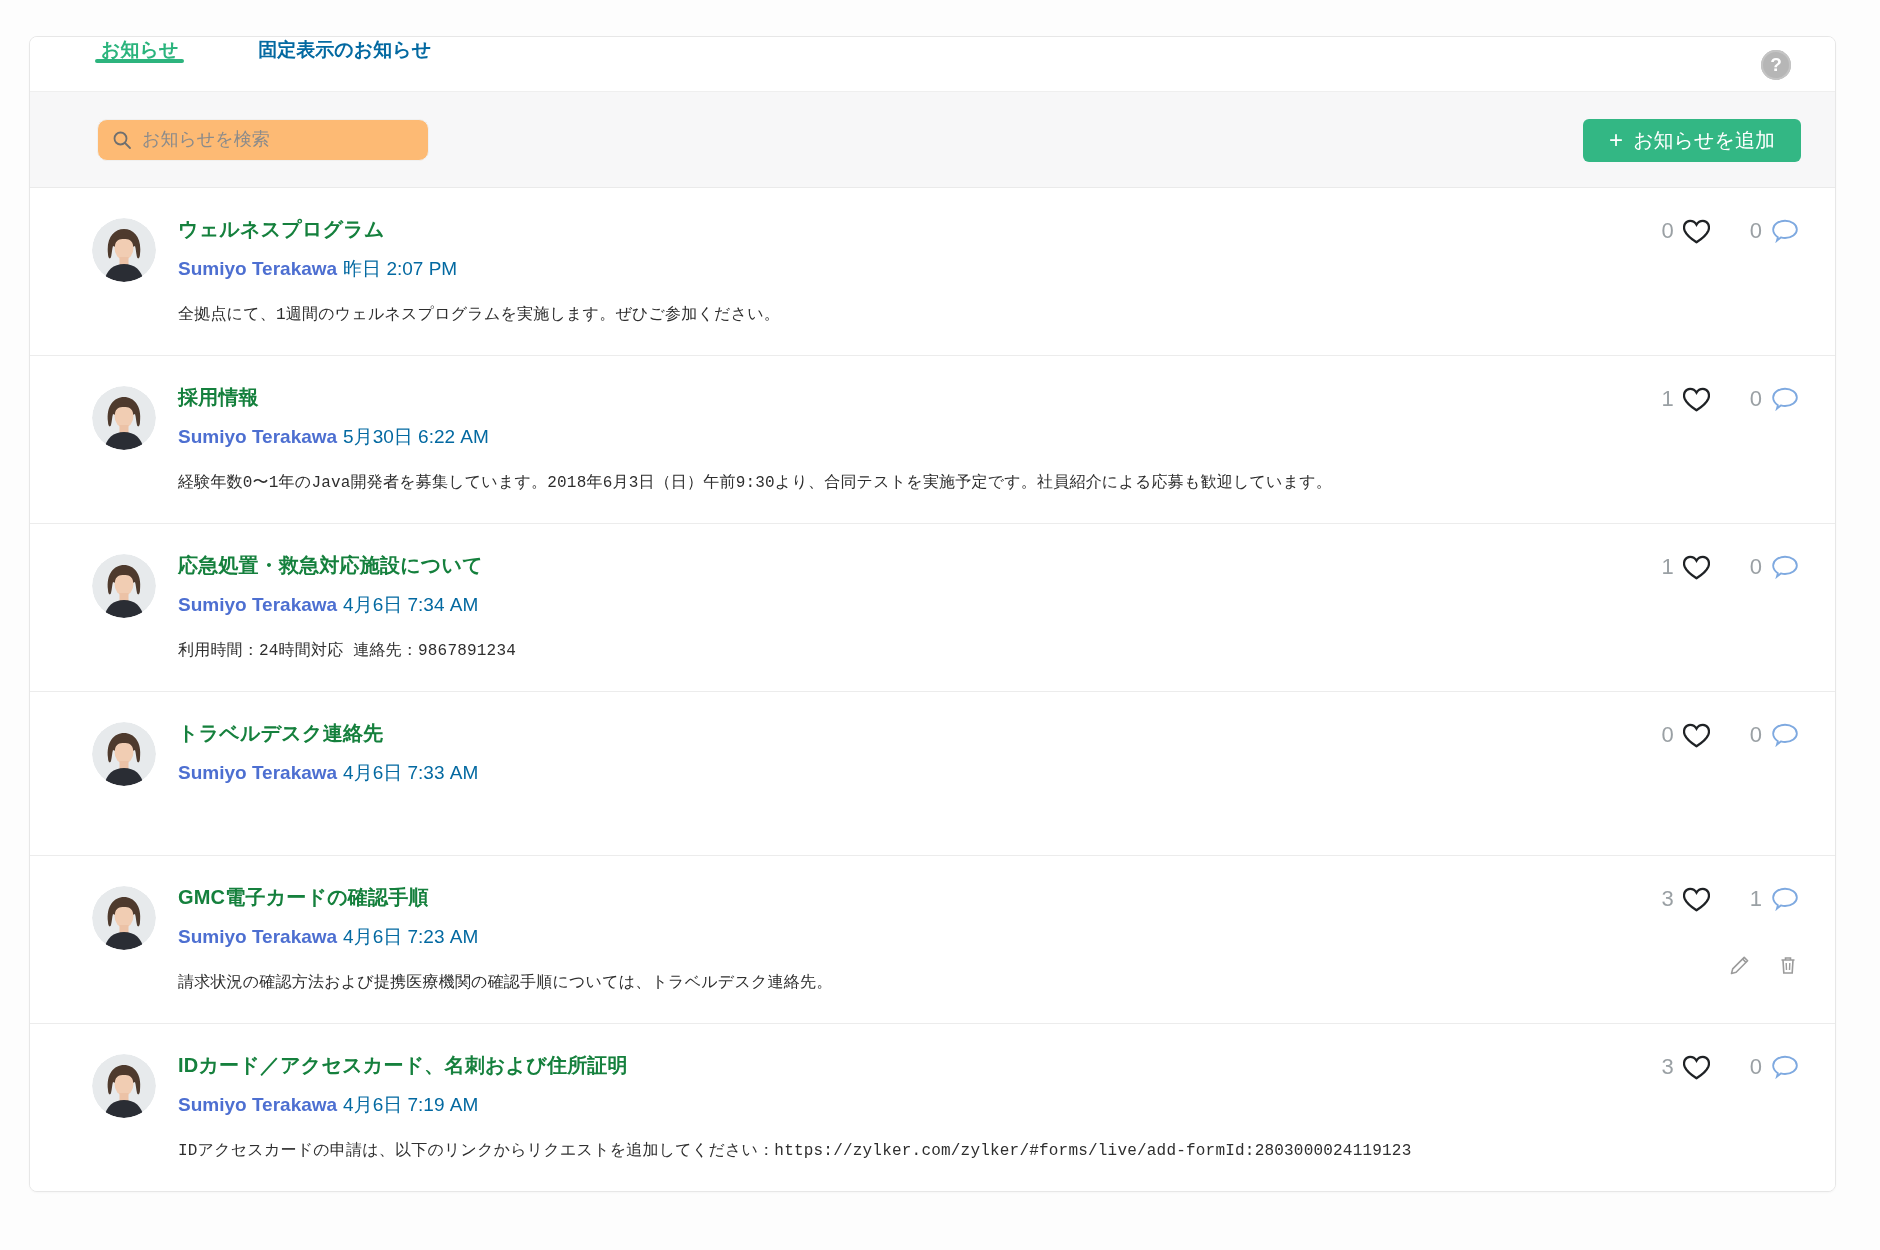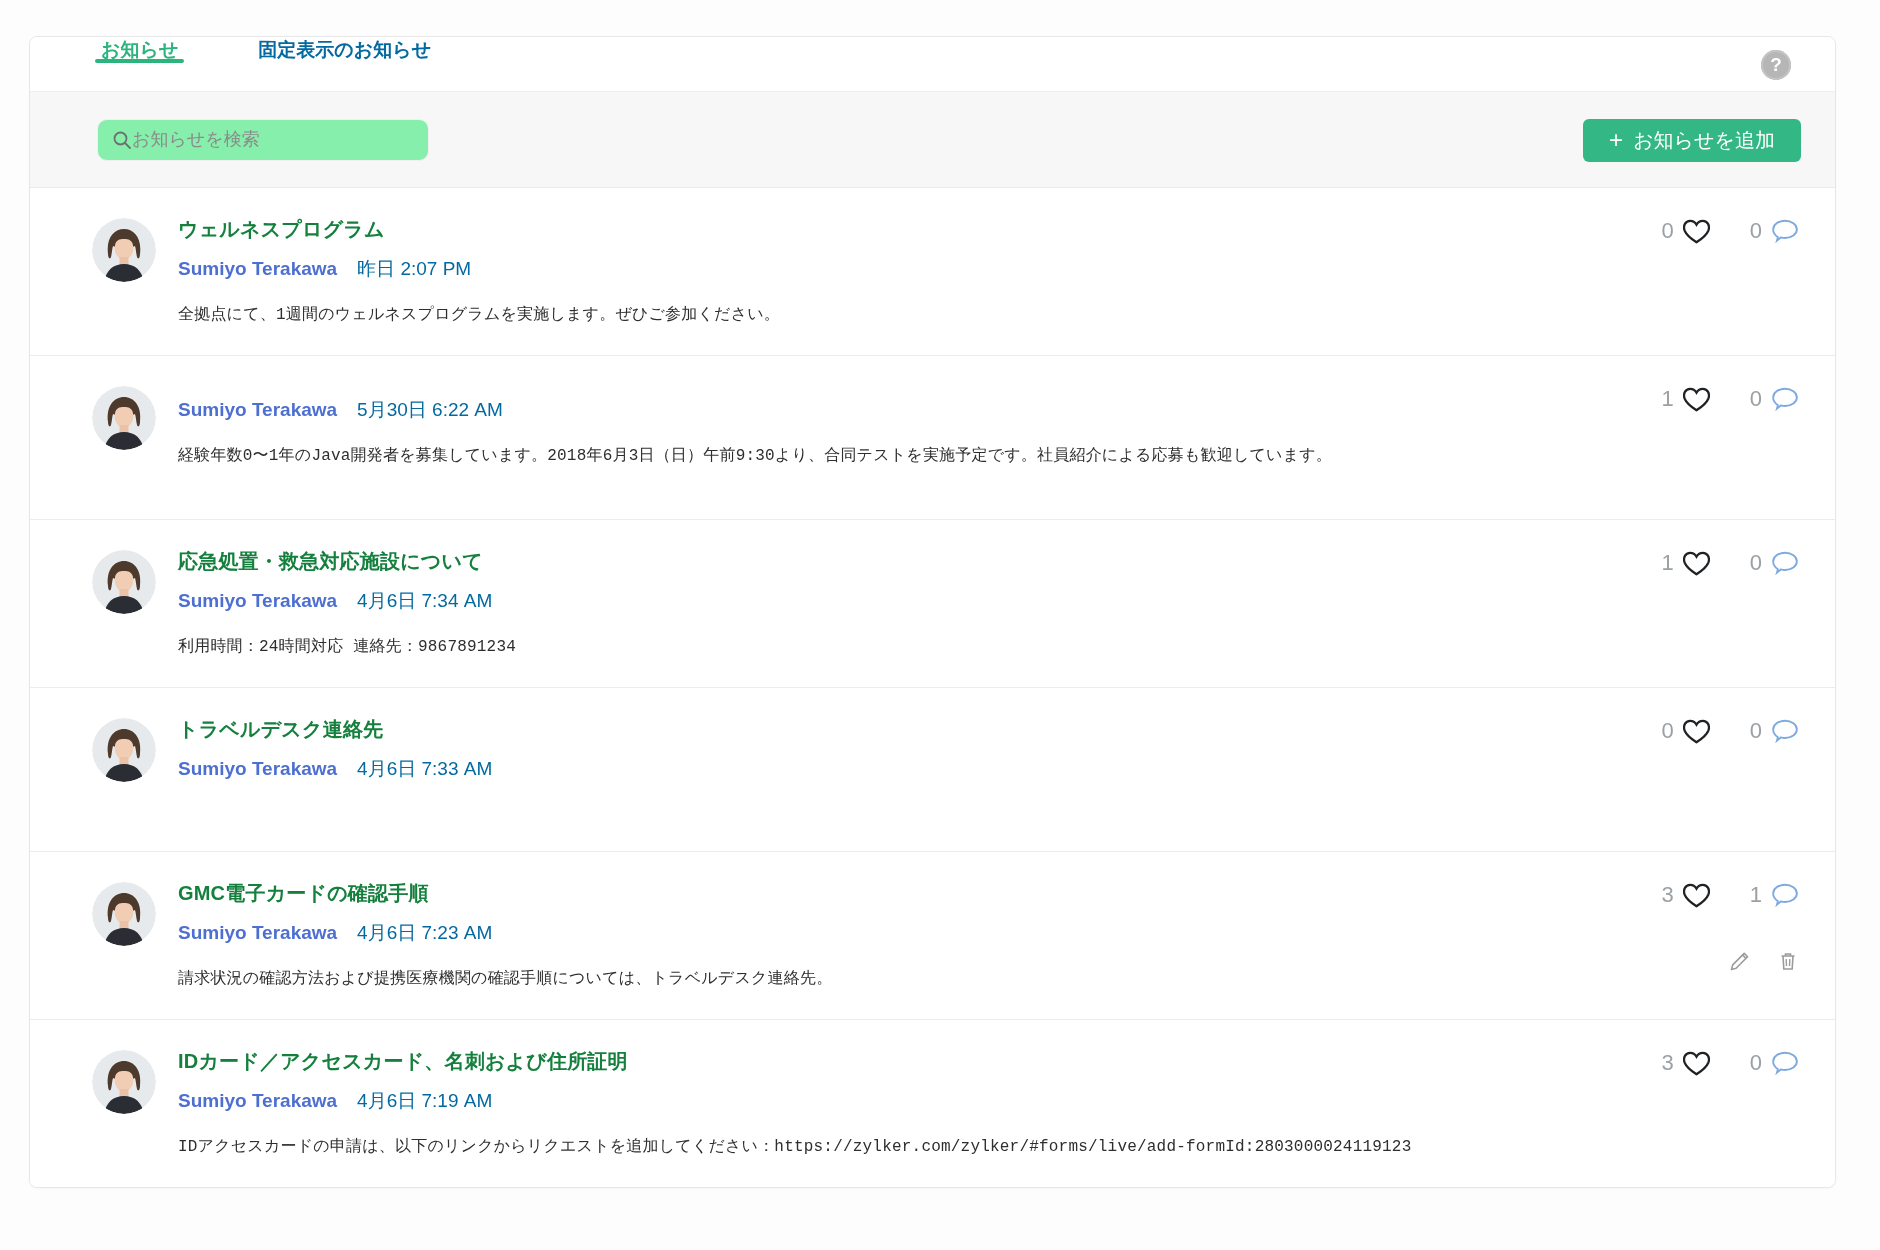"お知らせを検索" .searchbox { background: #86efac -> #fdba74; gap: 0 -> 10px }
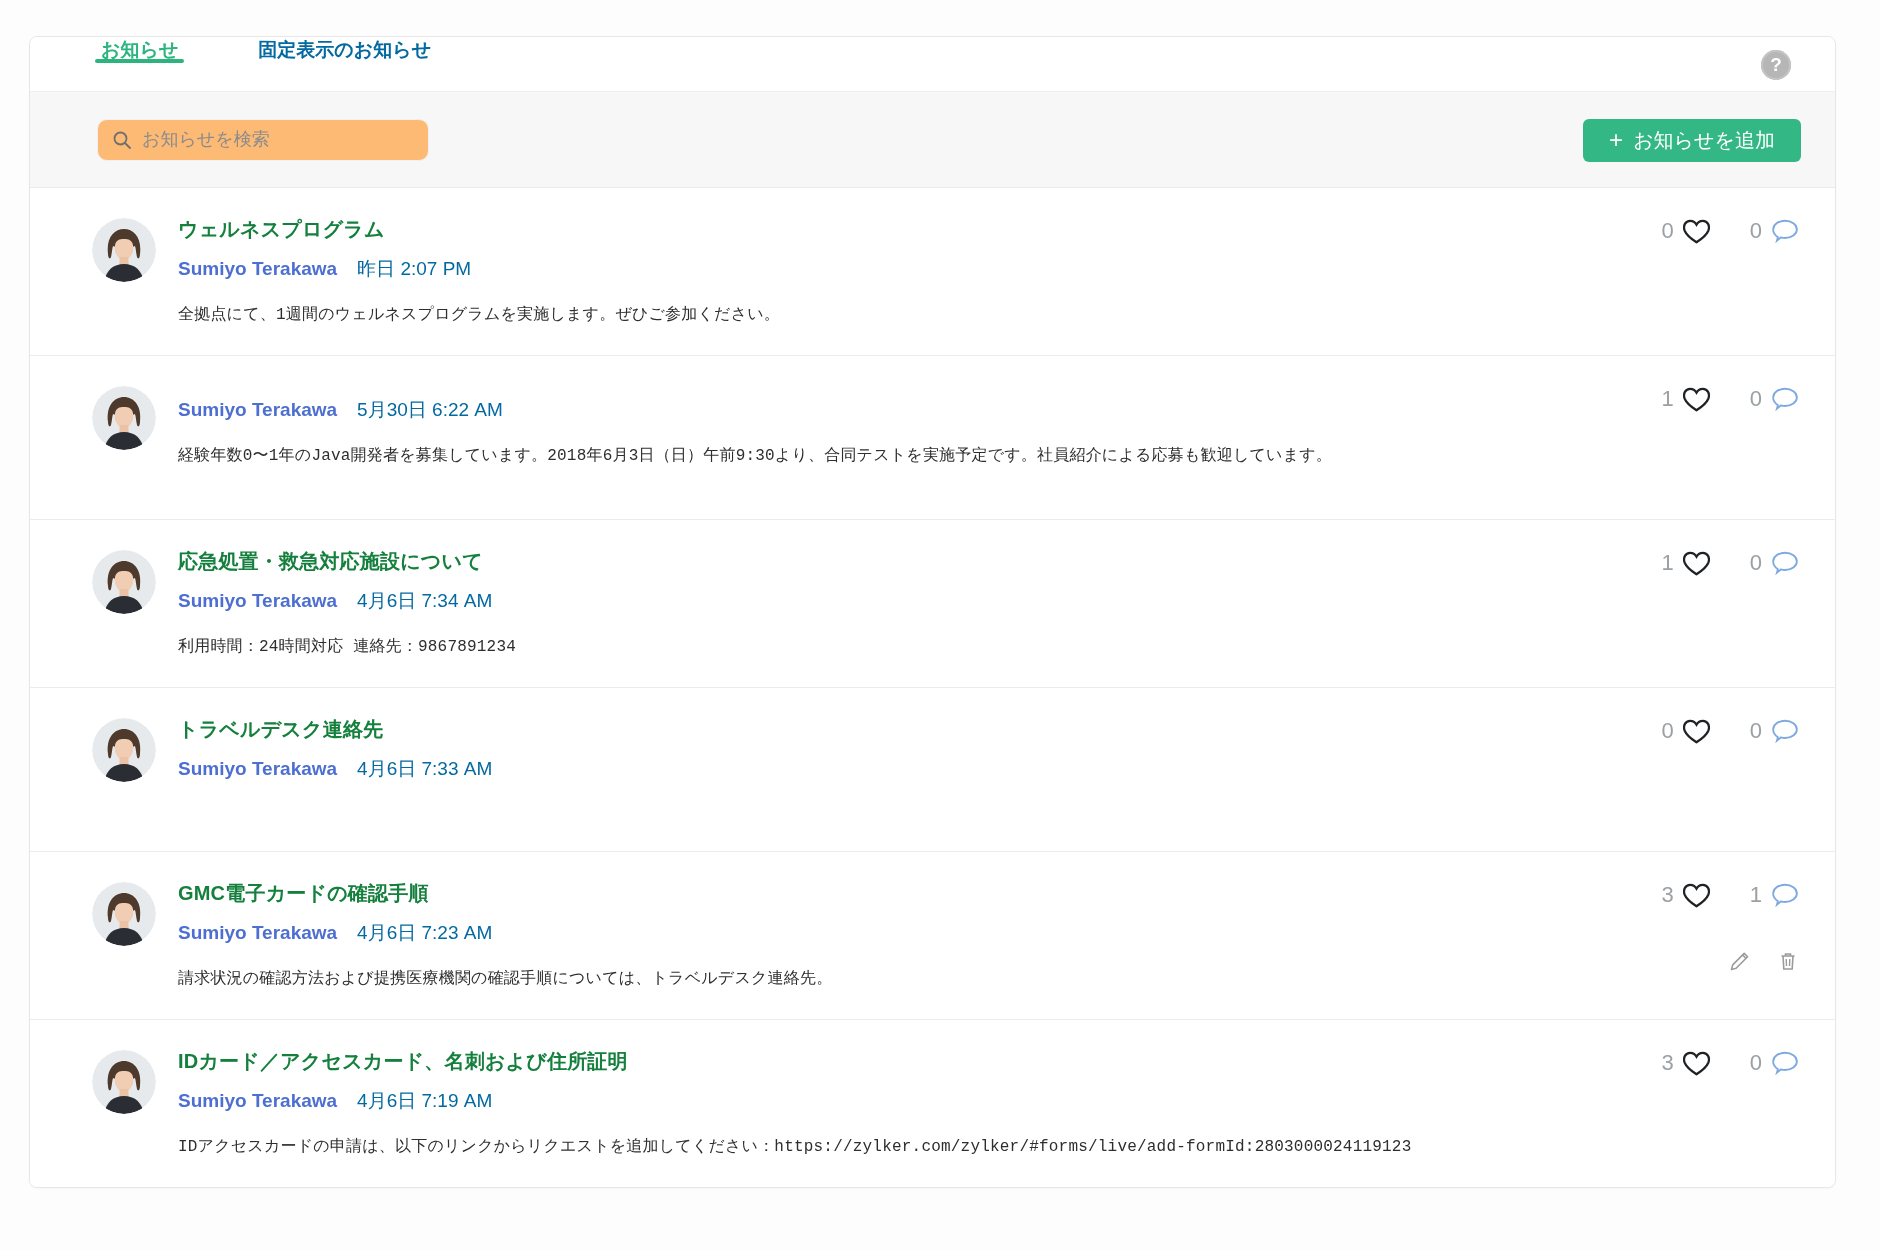"Sumiyo Terakawa" .meta { gap: 20px -> 6px }
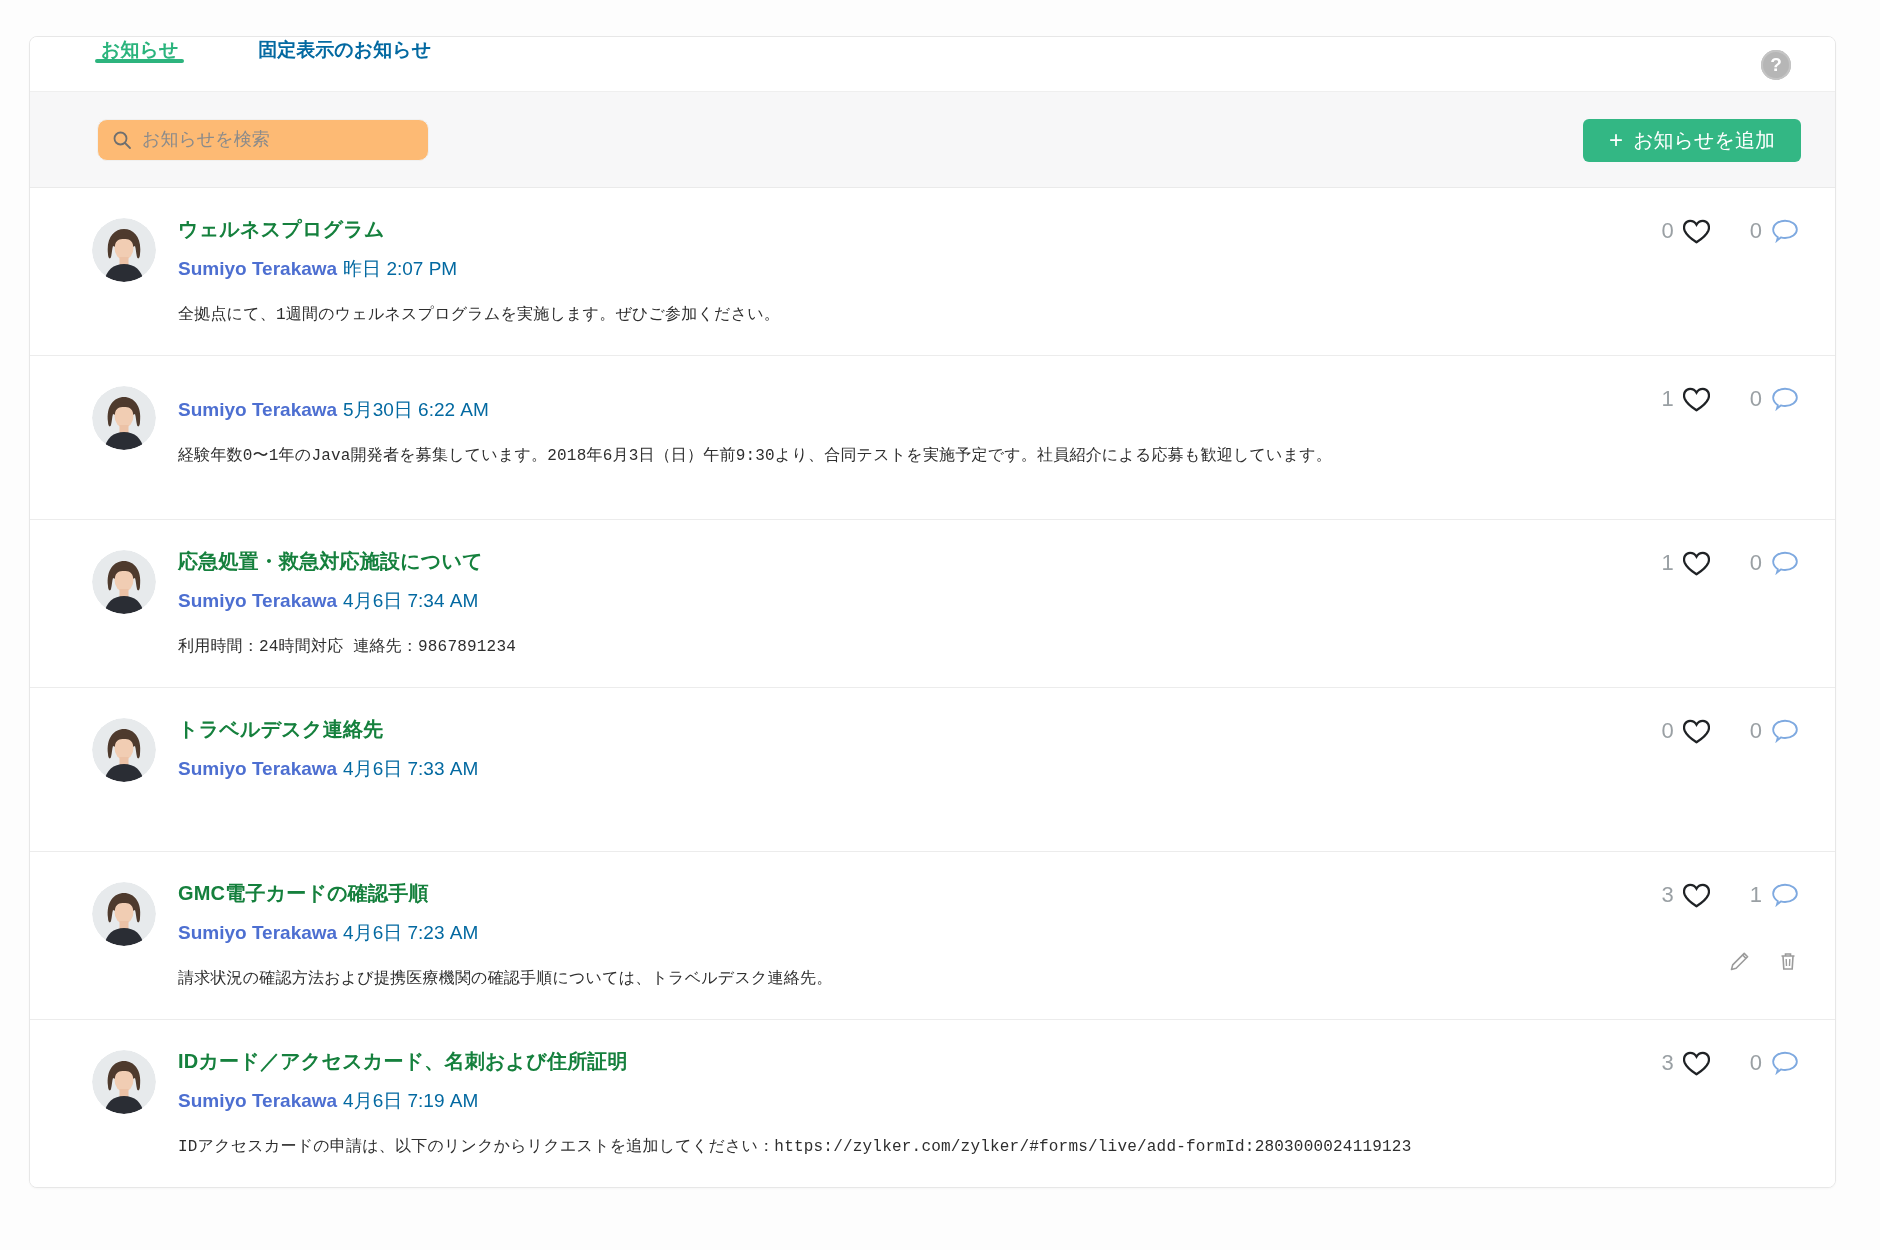"採用情報" div.title { html: none -> <div>採用情報</div> }
